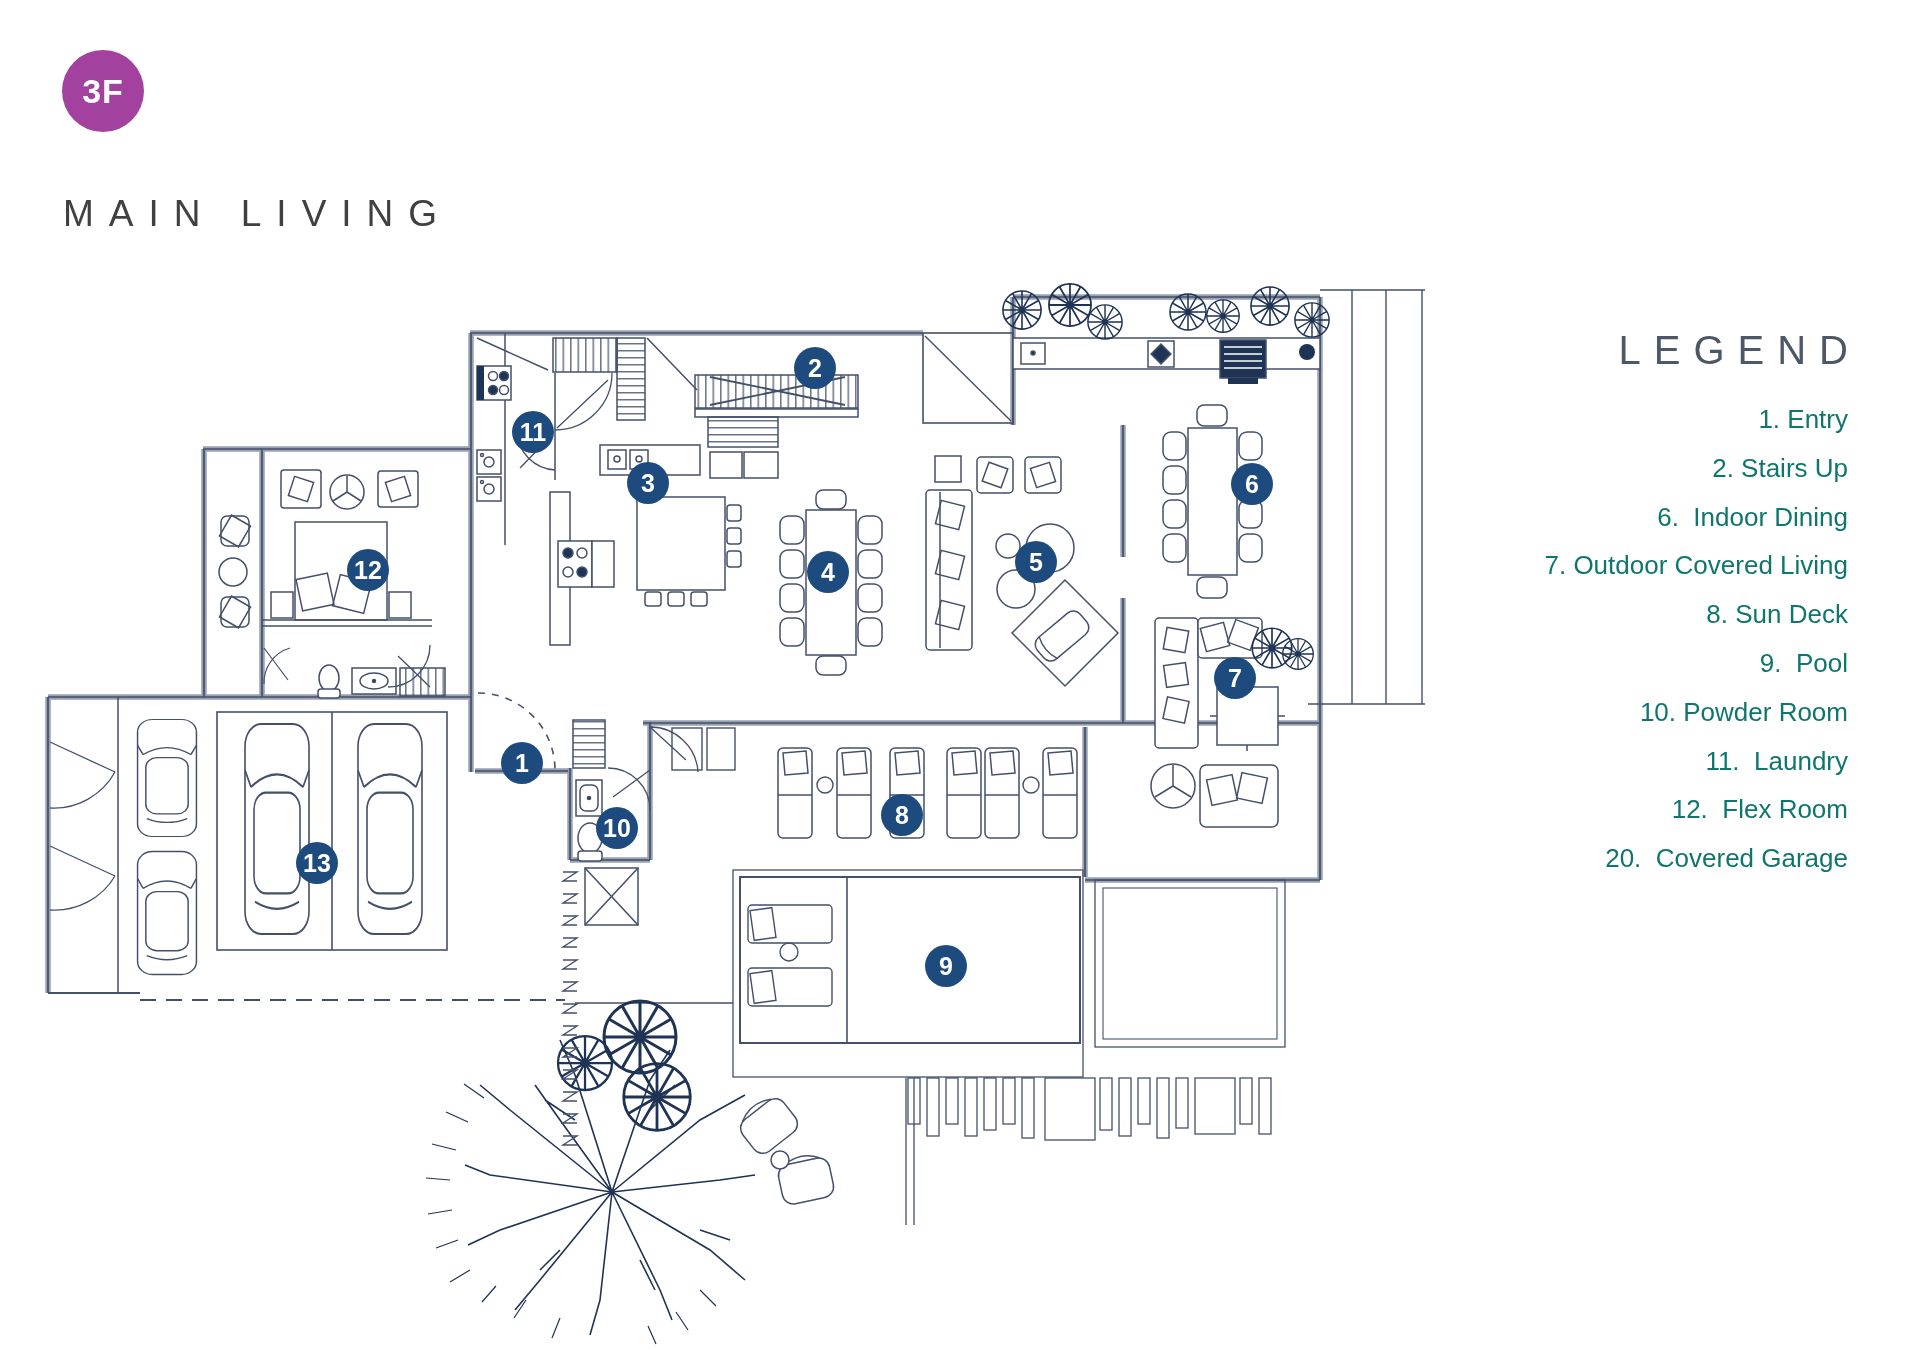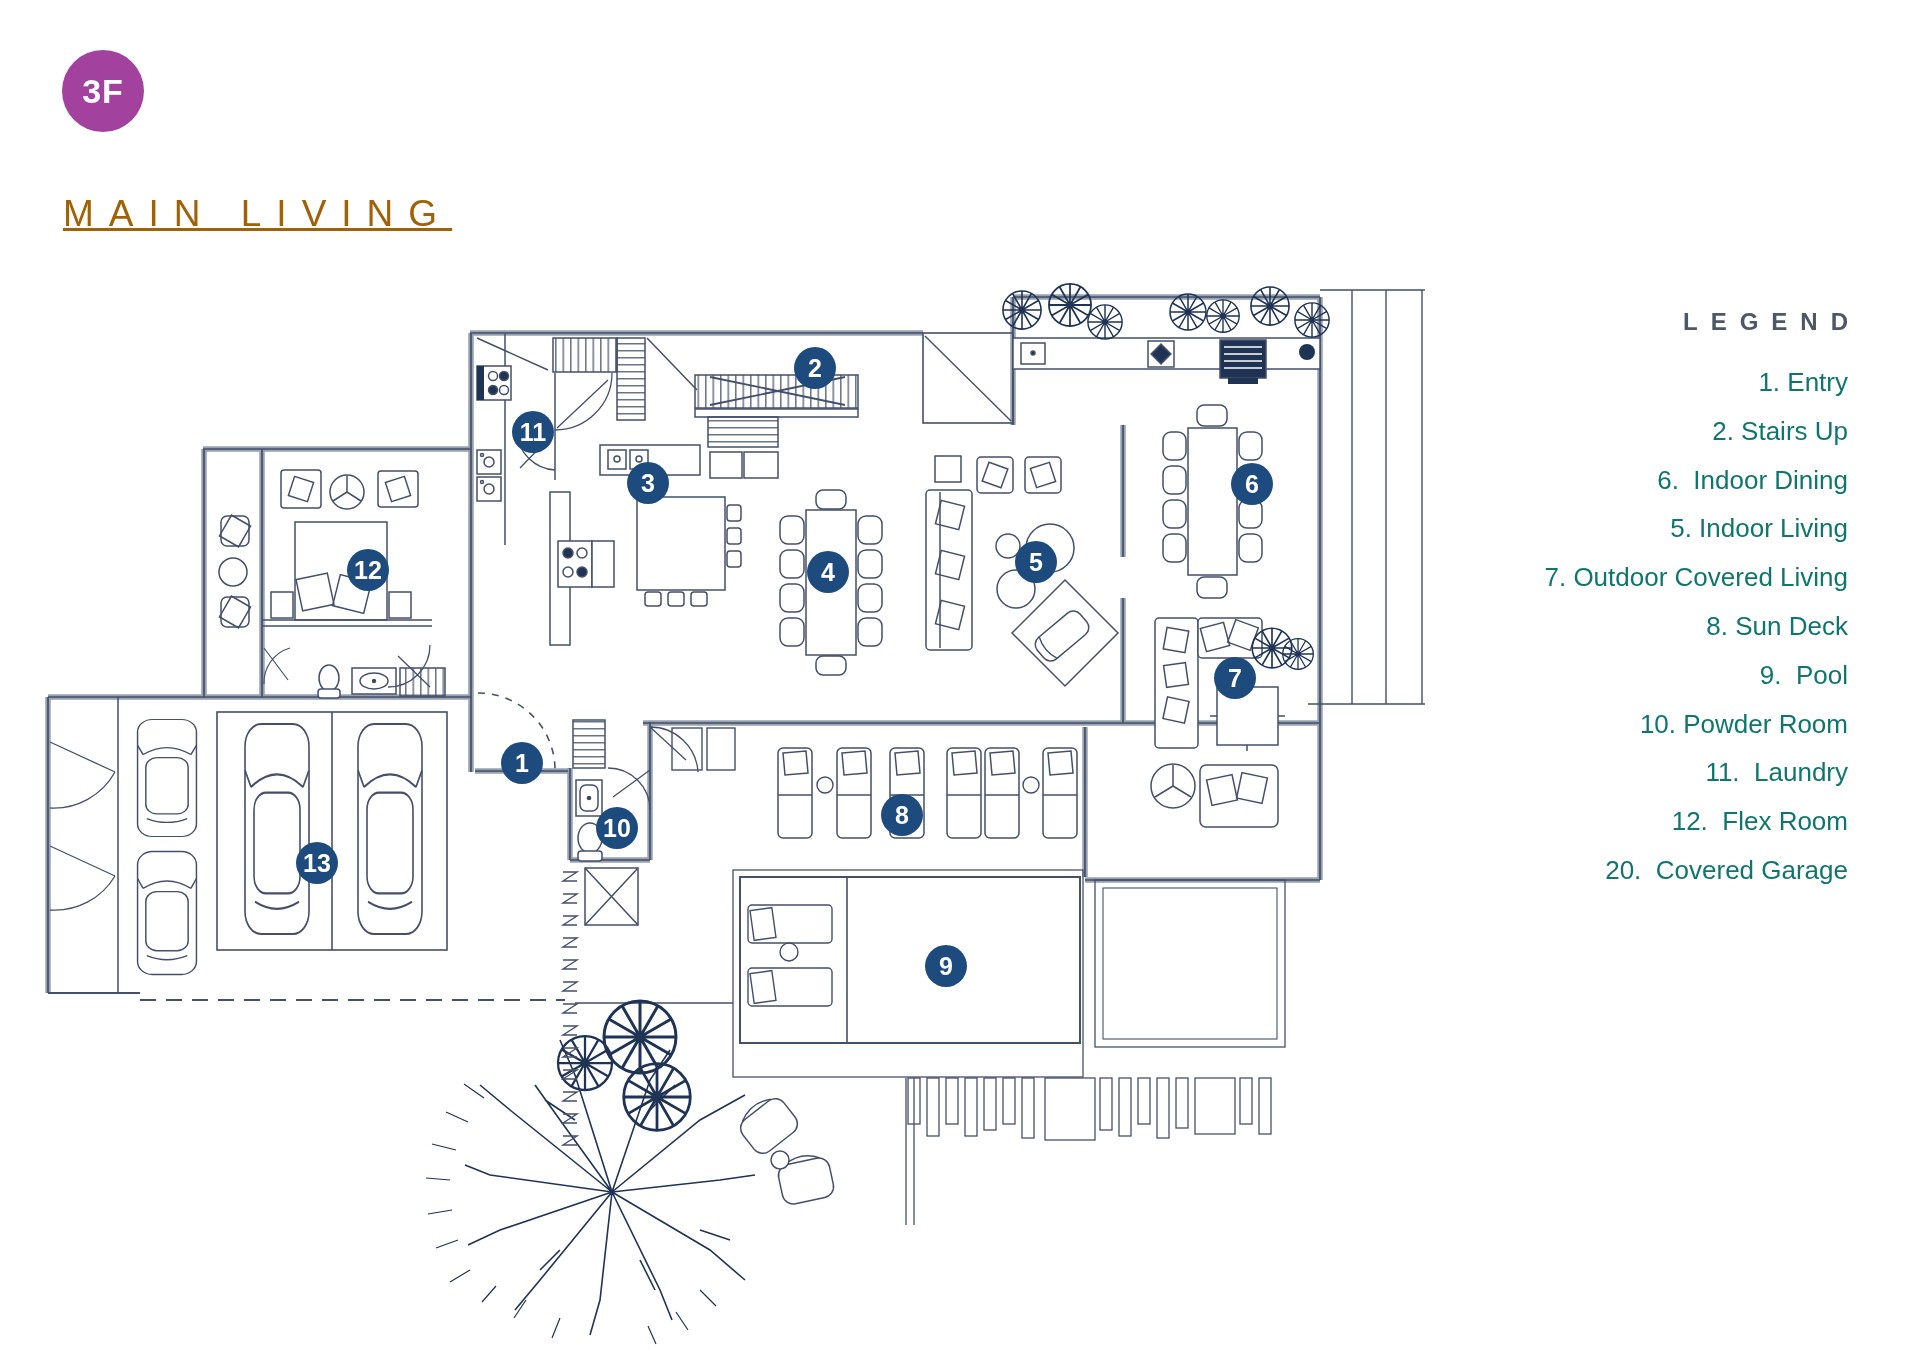"MAIN LIVING" .title { color: #a16207 -> #404040; text-decoration: underline -> none }
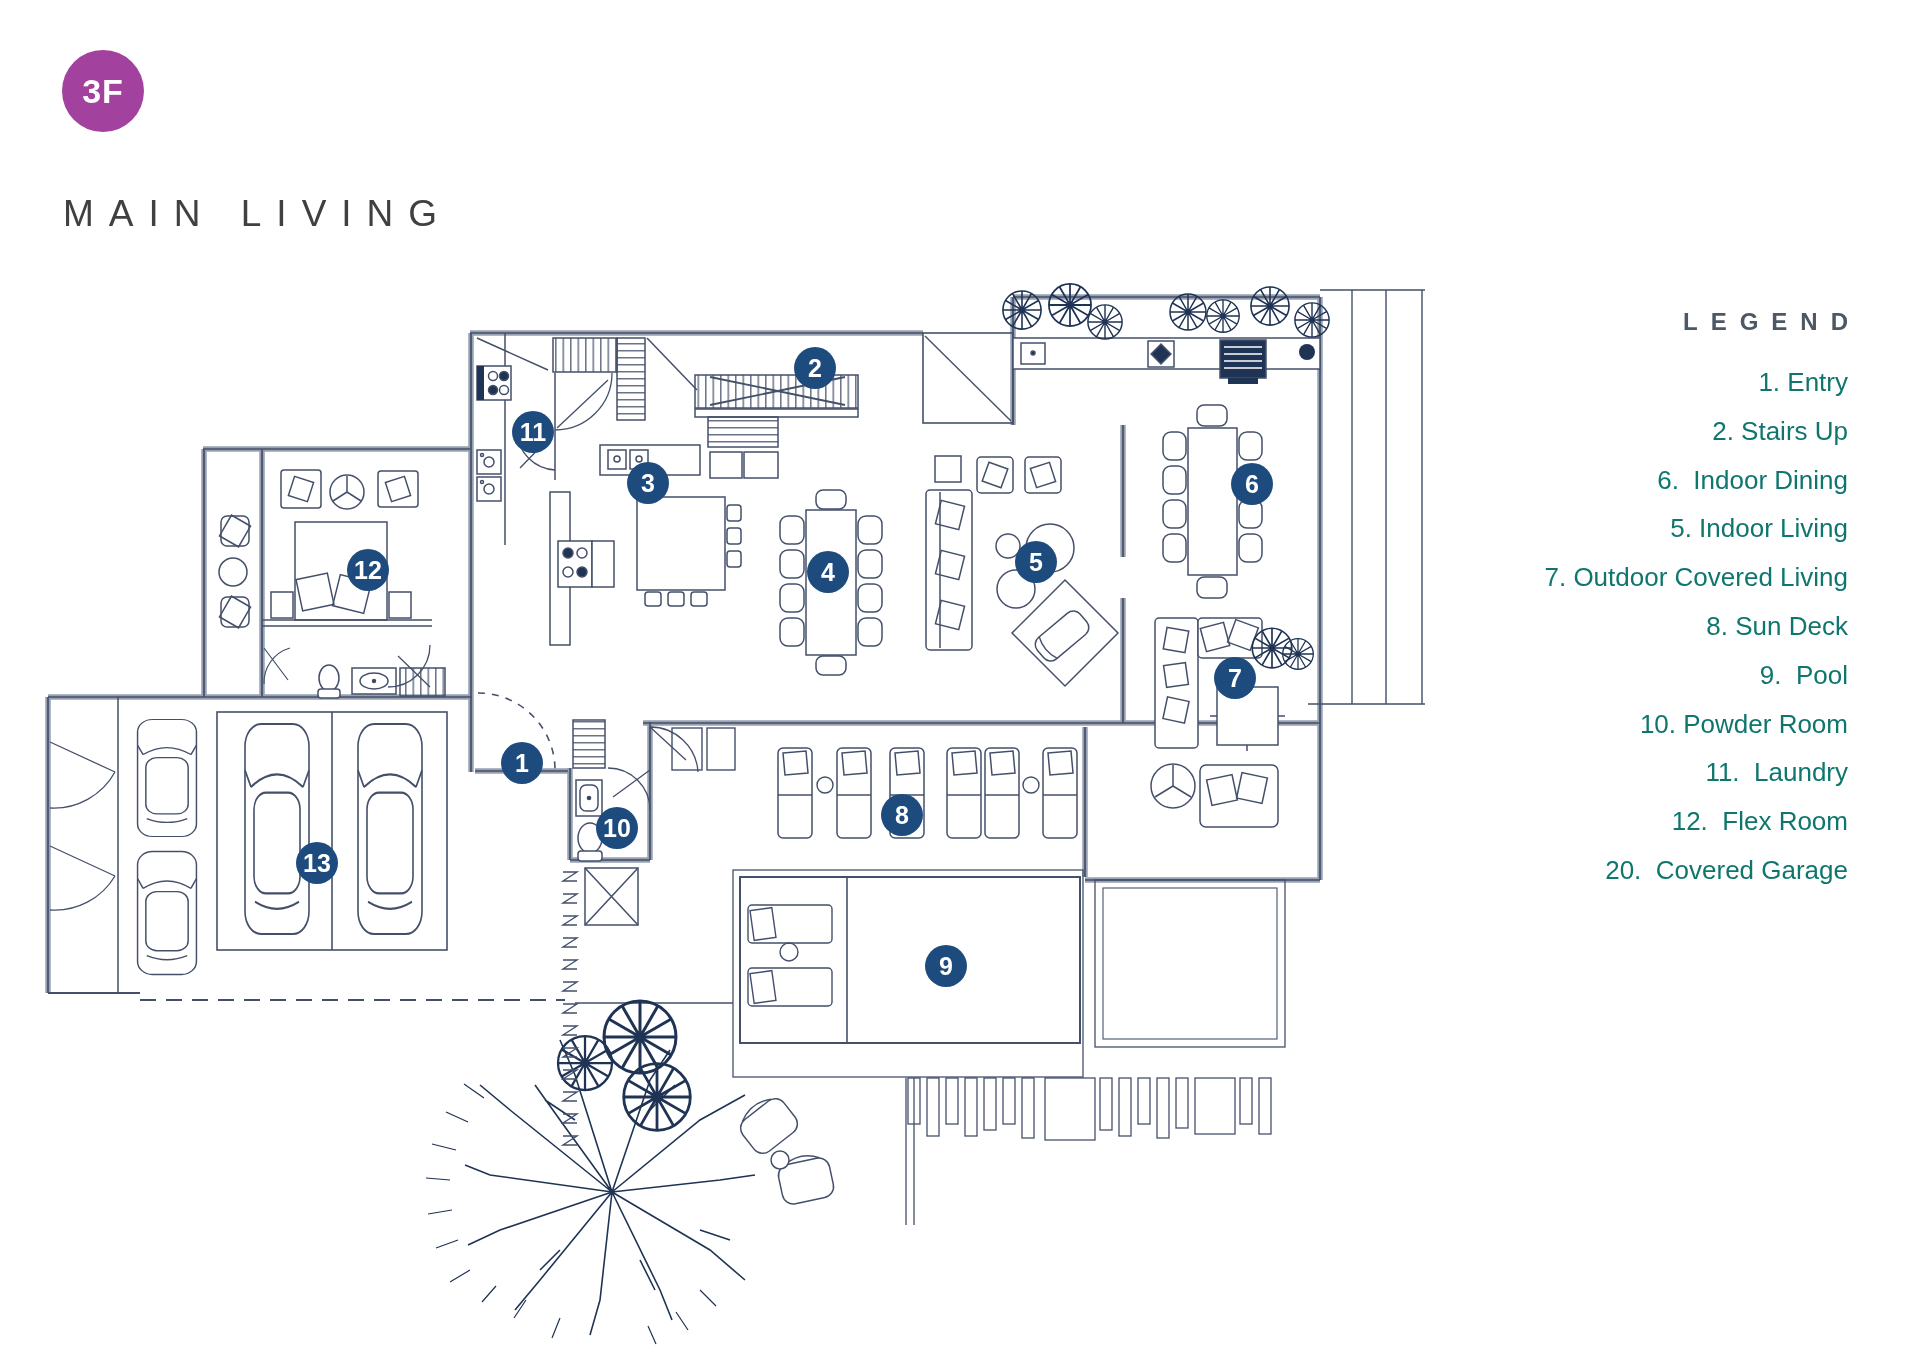"LEGEND" .legend-heading { font-size: 24px -> 40px; font-weight: 700 -> 400; margin-top: none -> 20px }
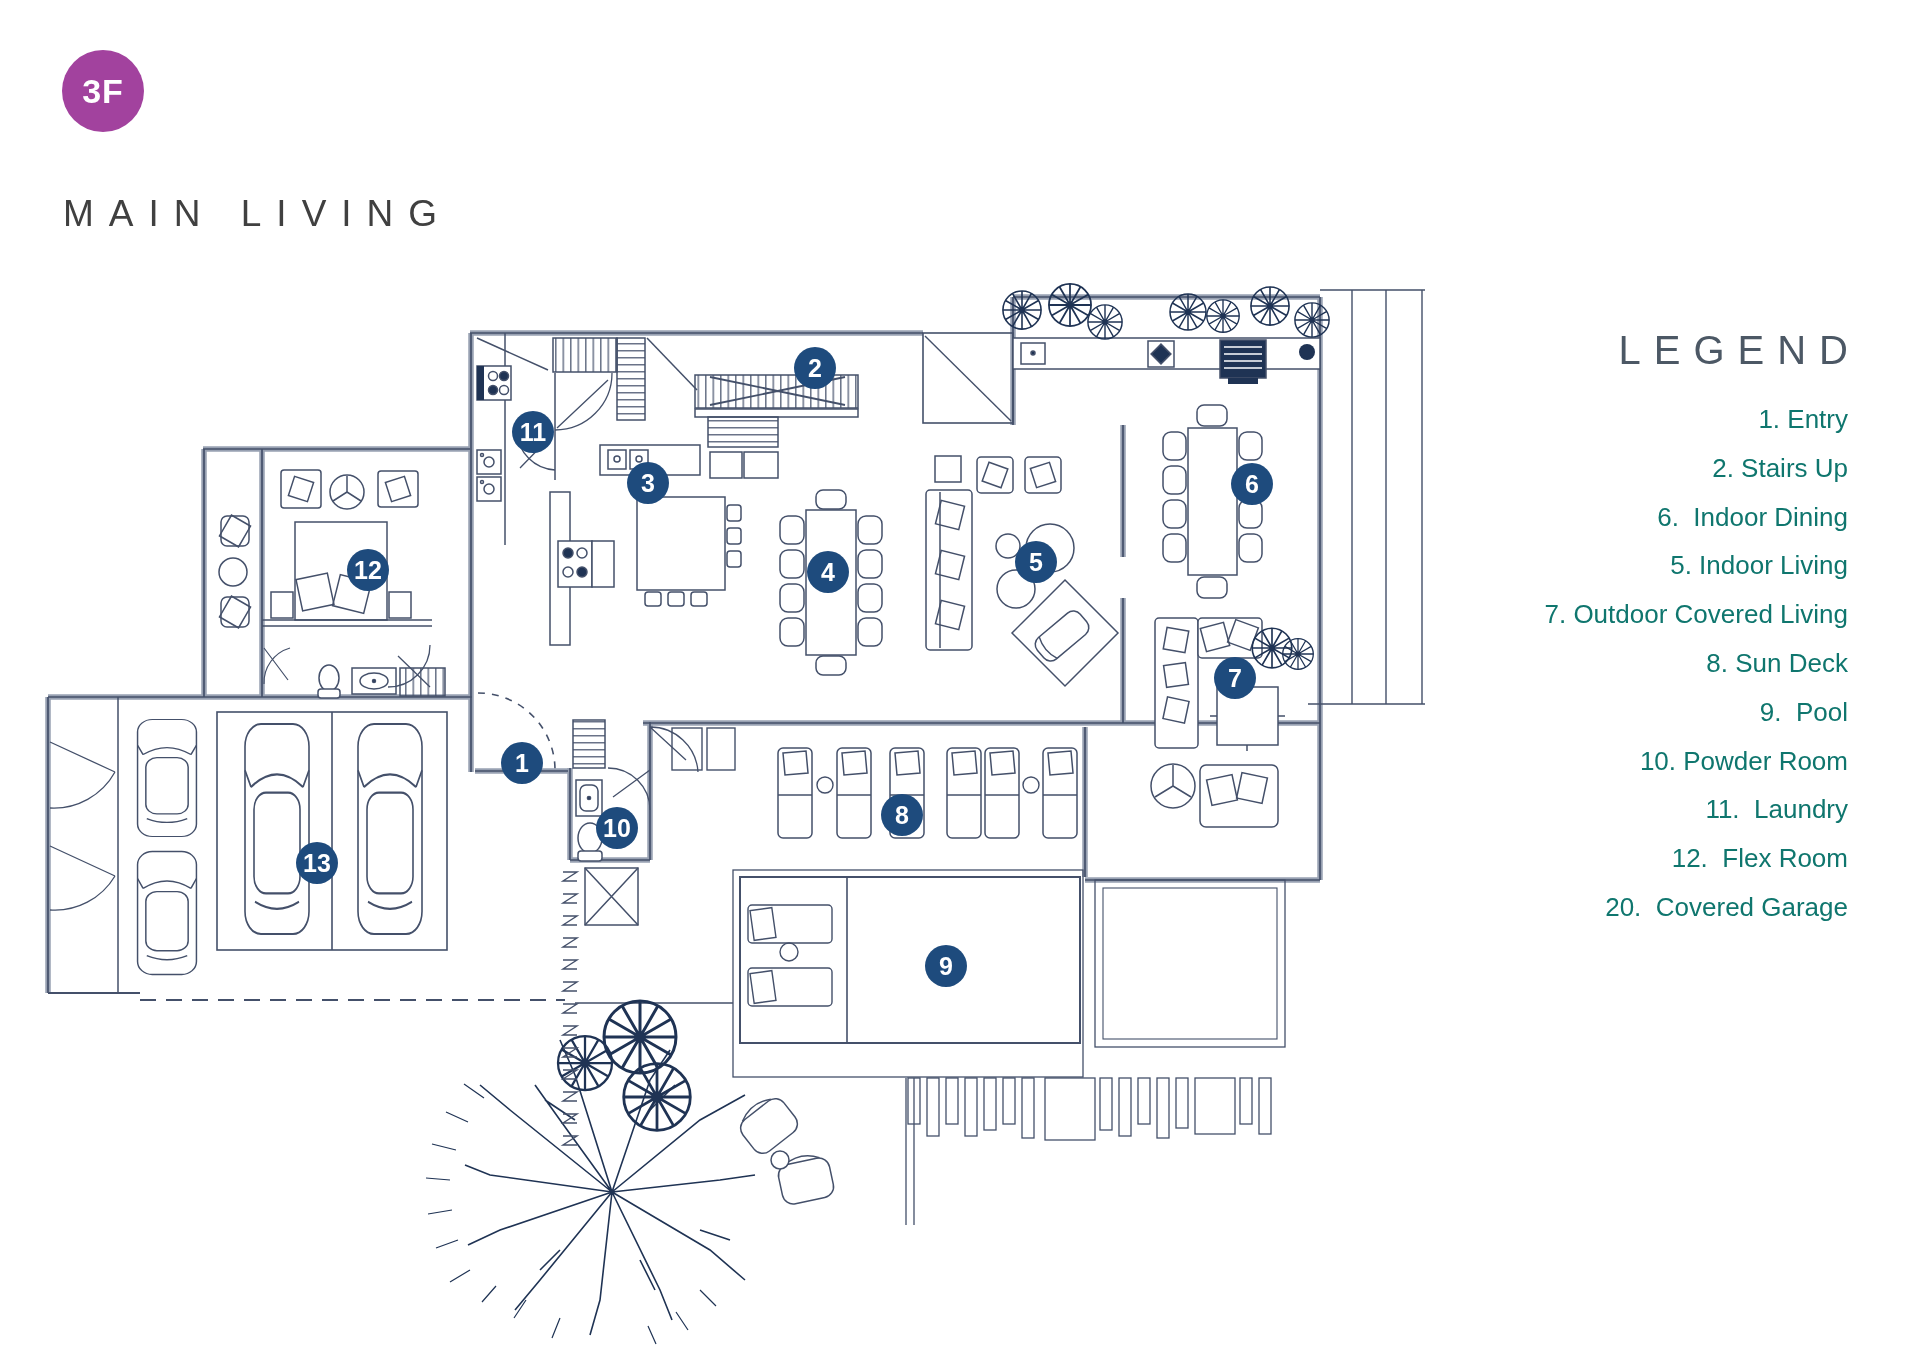"5. Indoor Living" li { html: <li>5. Indoor Living</li> -> none }
